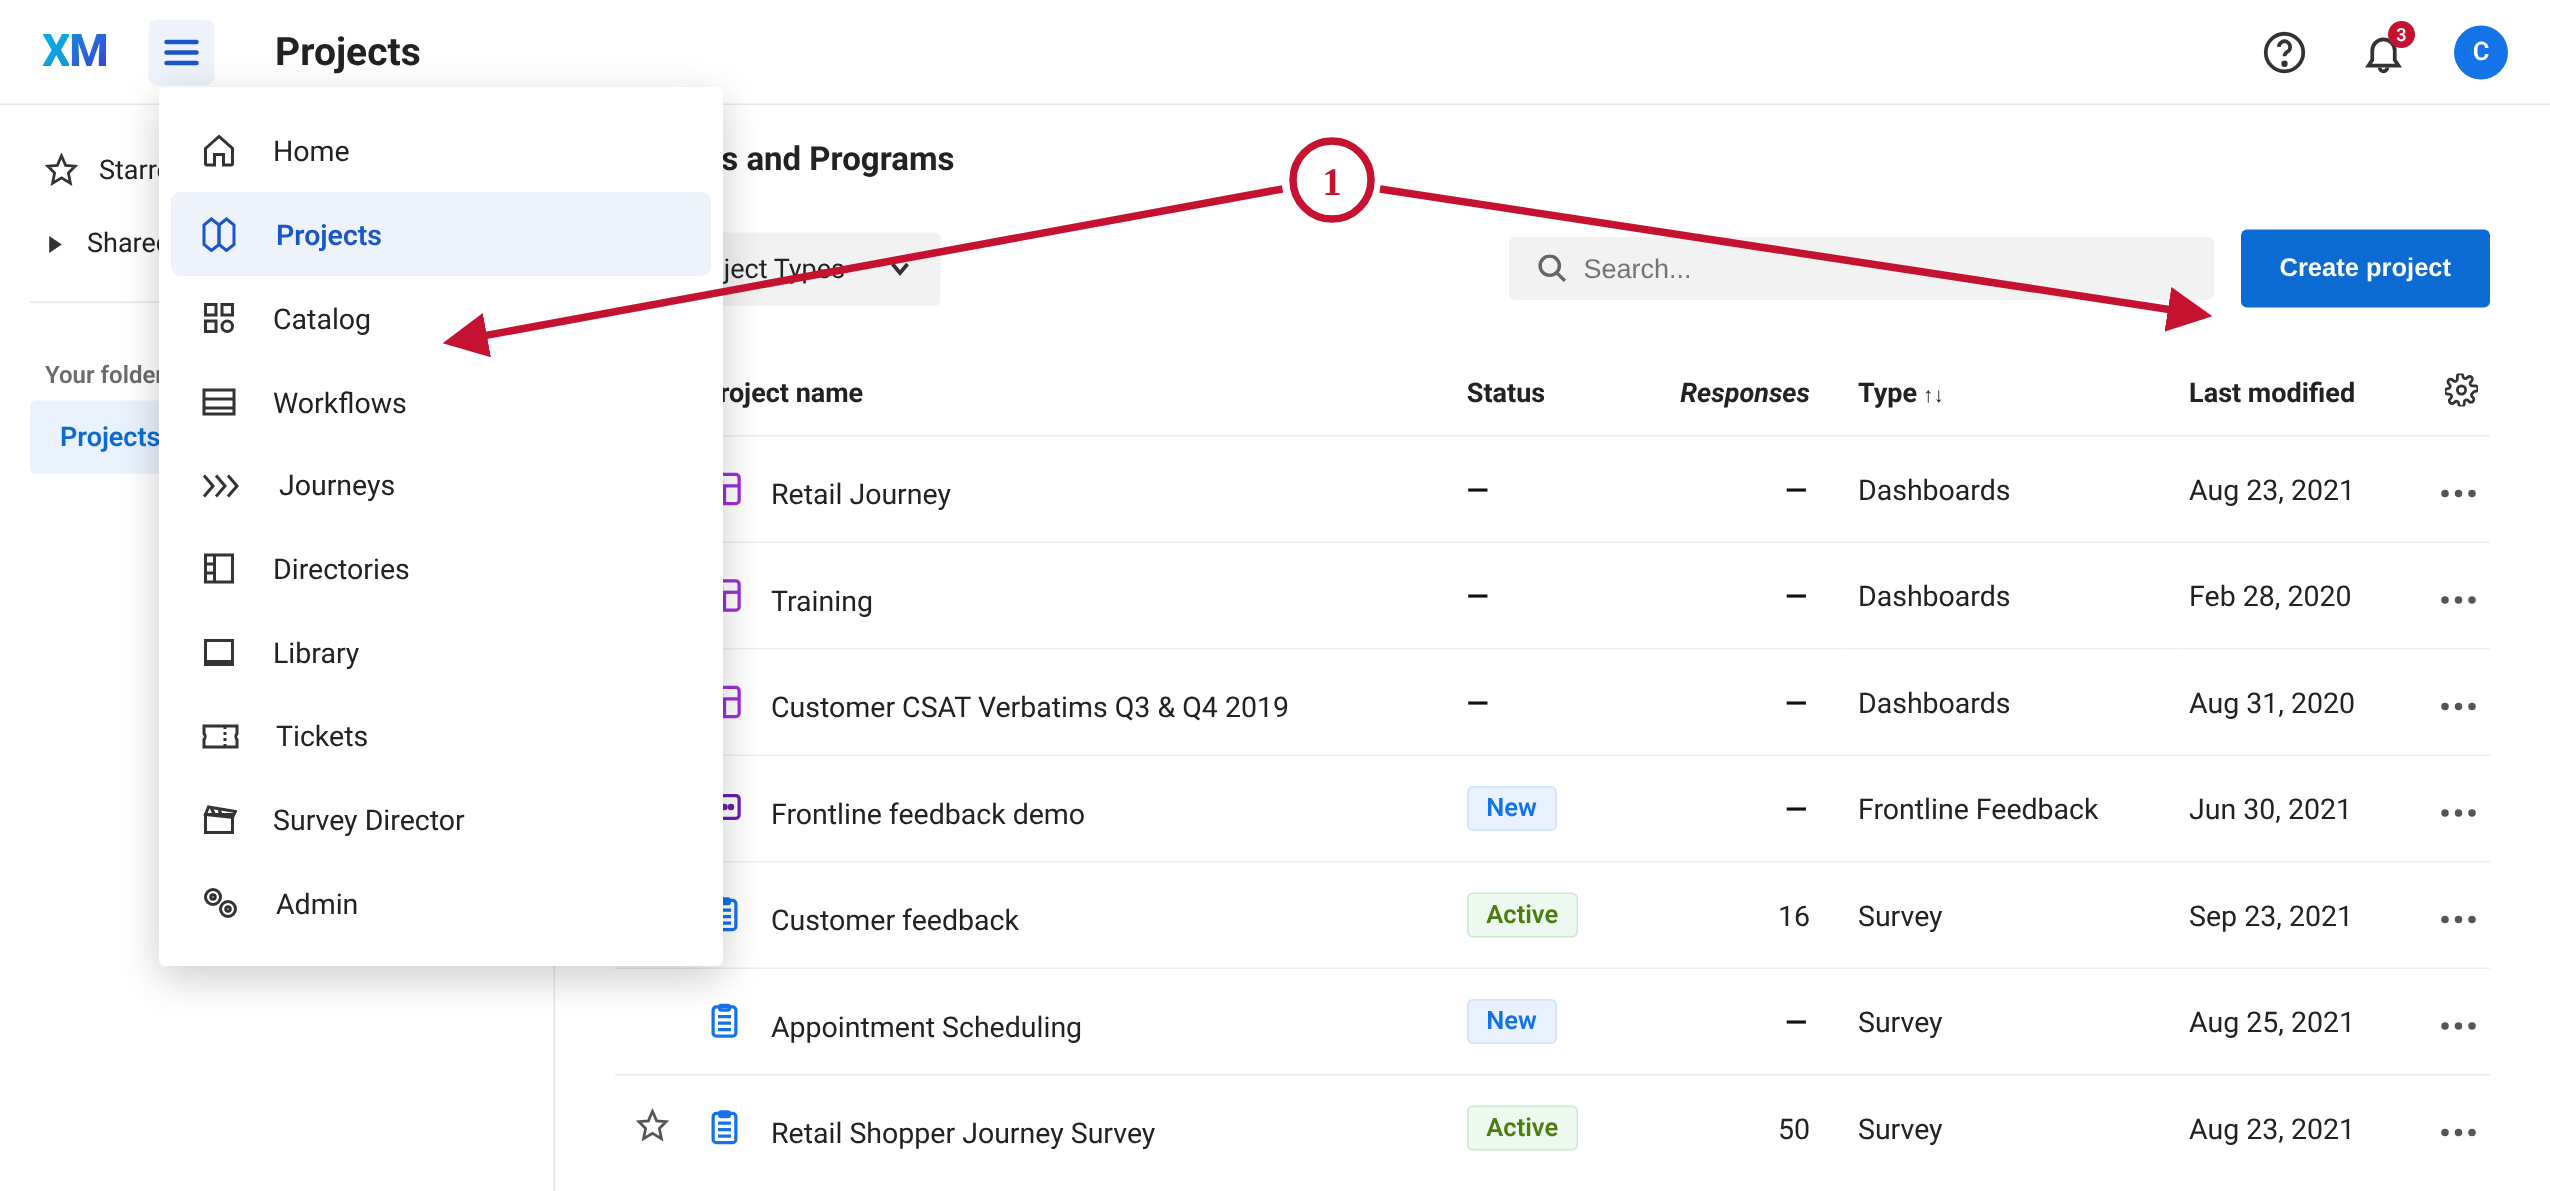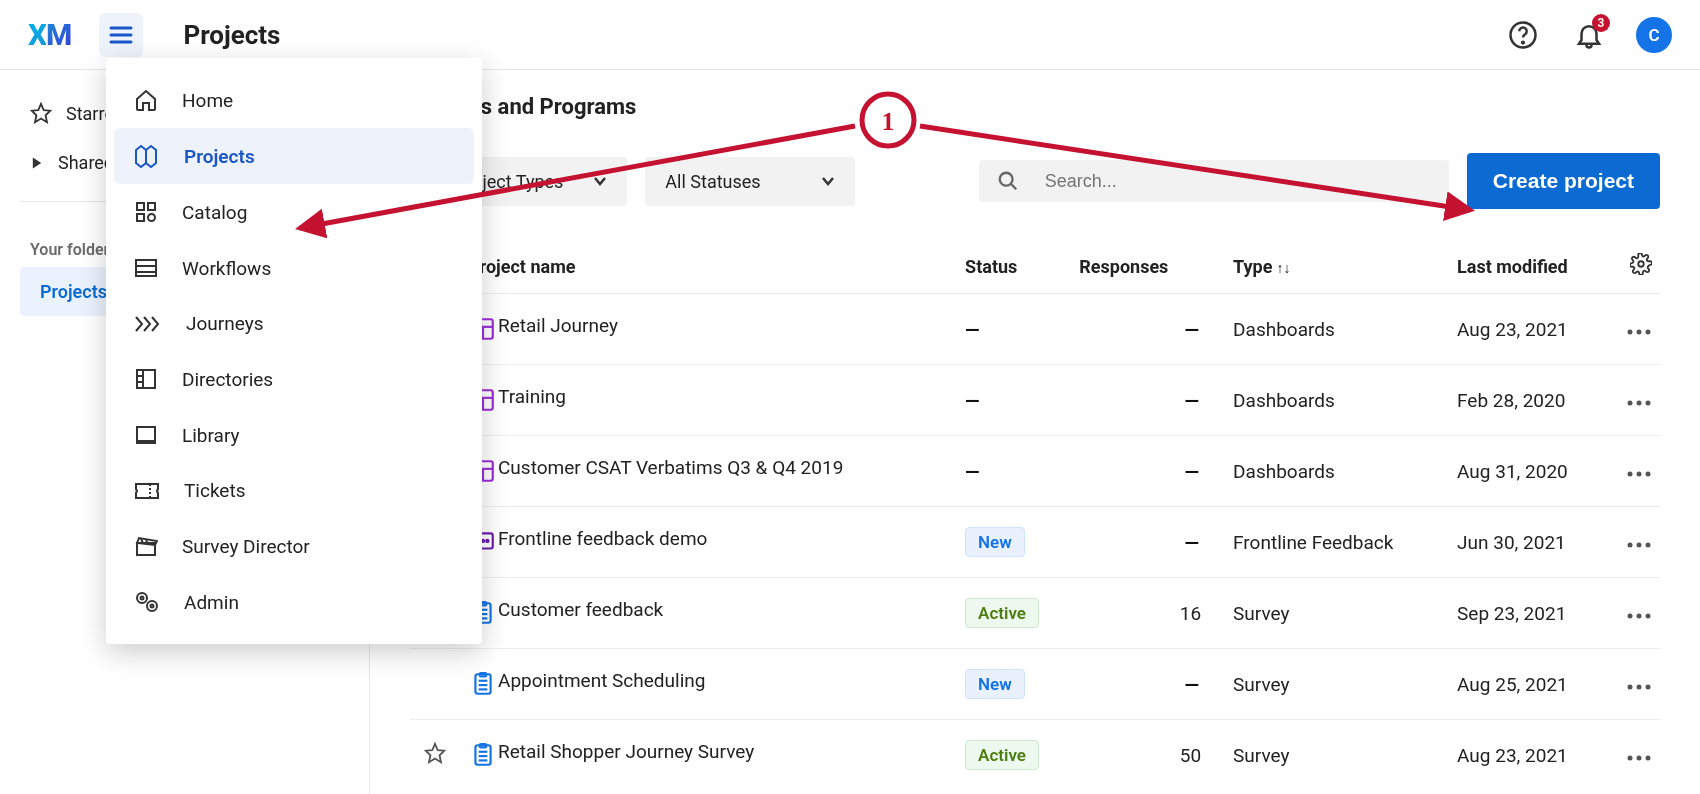"All Statuses" div.filter { html: <div> <span>All Statuses</span> <svg> <polyline></polyline> </svg> </div> -> none }
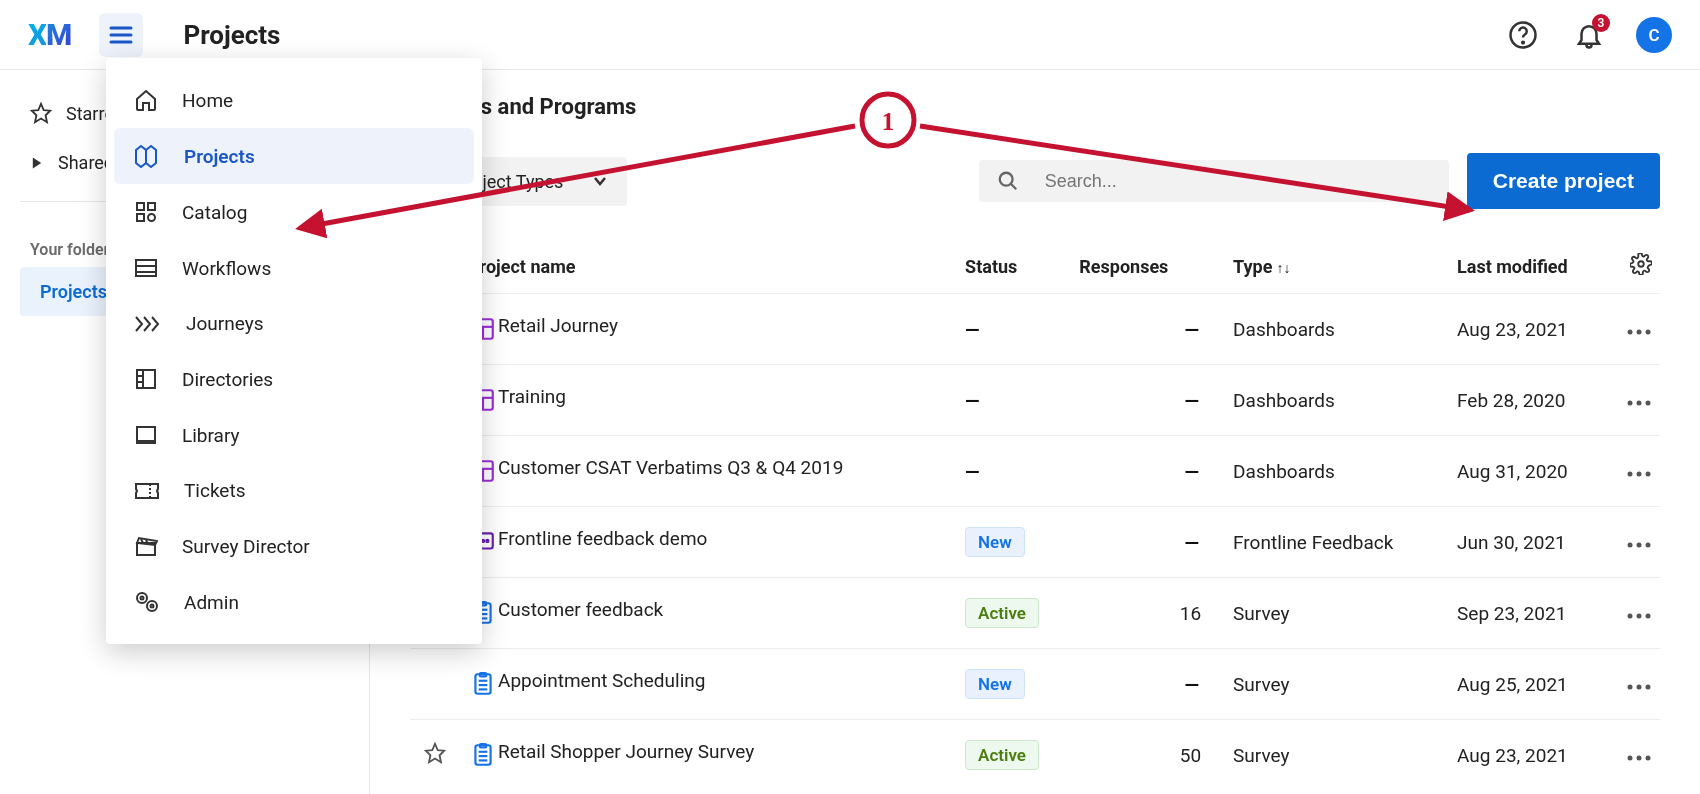"Search..." .search-box { gap: 26px -> 10px }
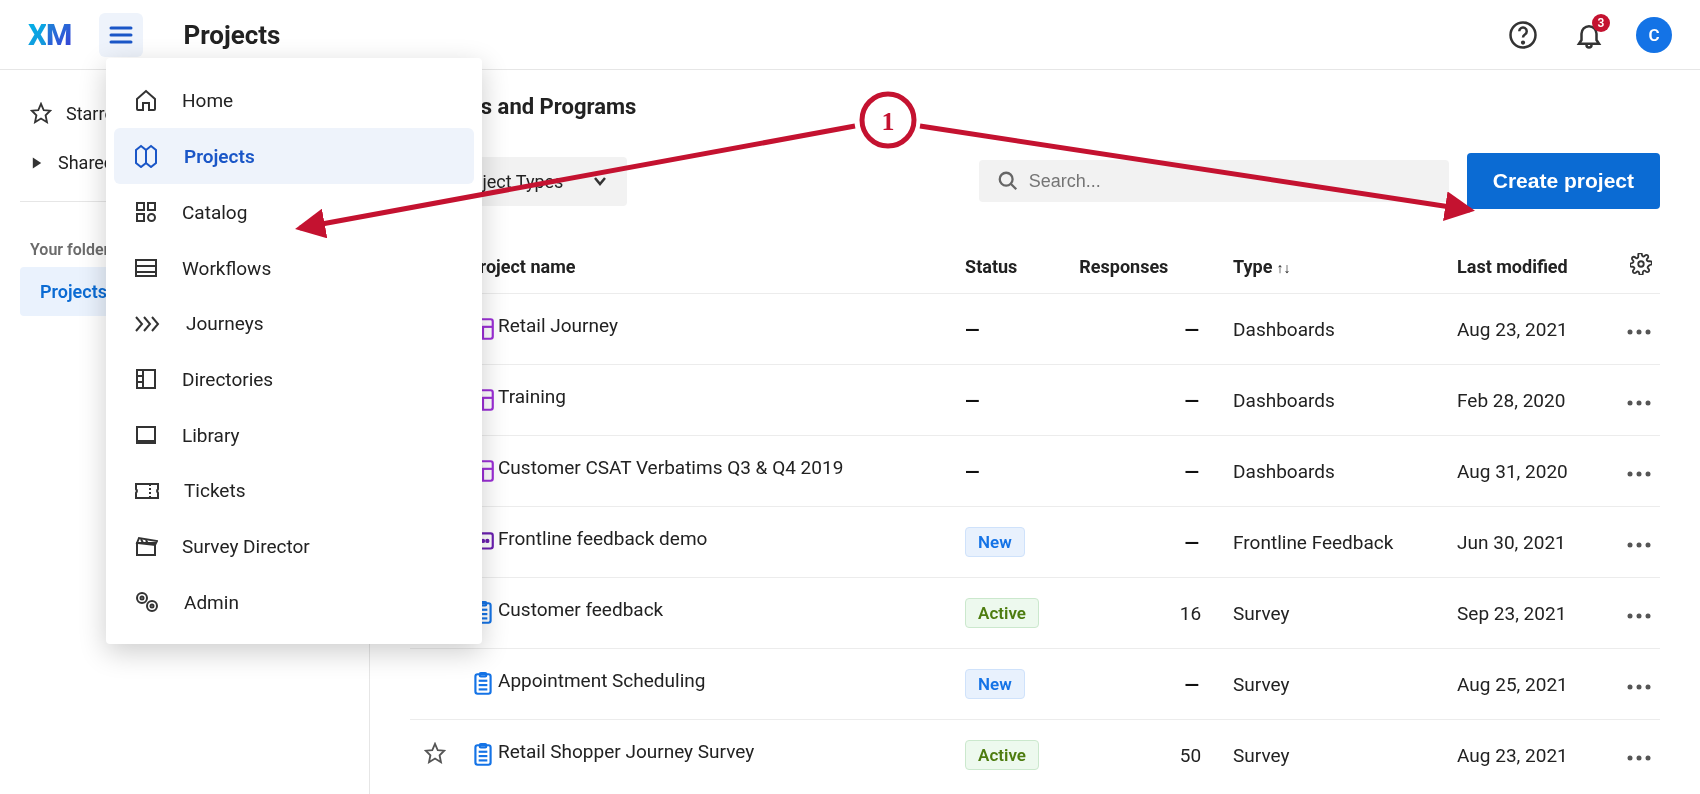"Create project" .create-btn { font-size: 21px -> 17px }
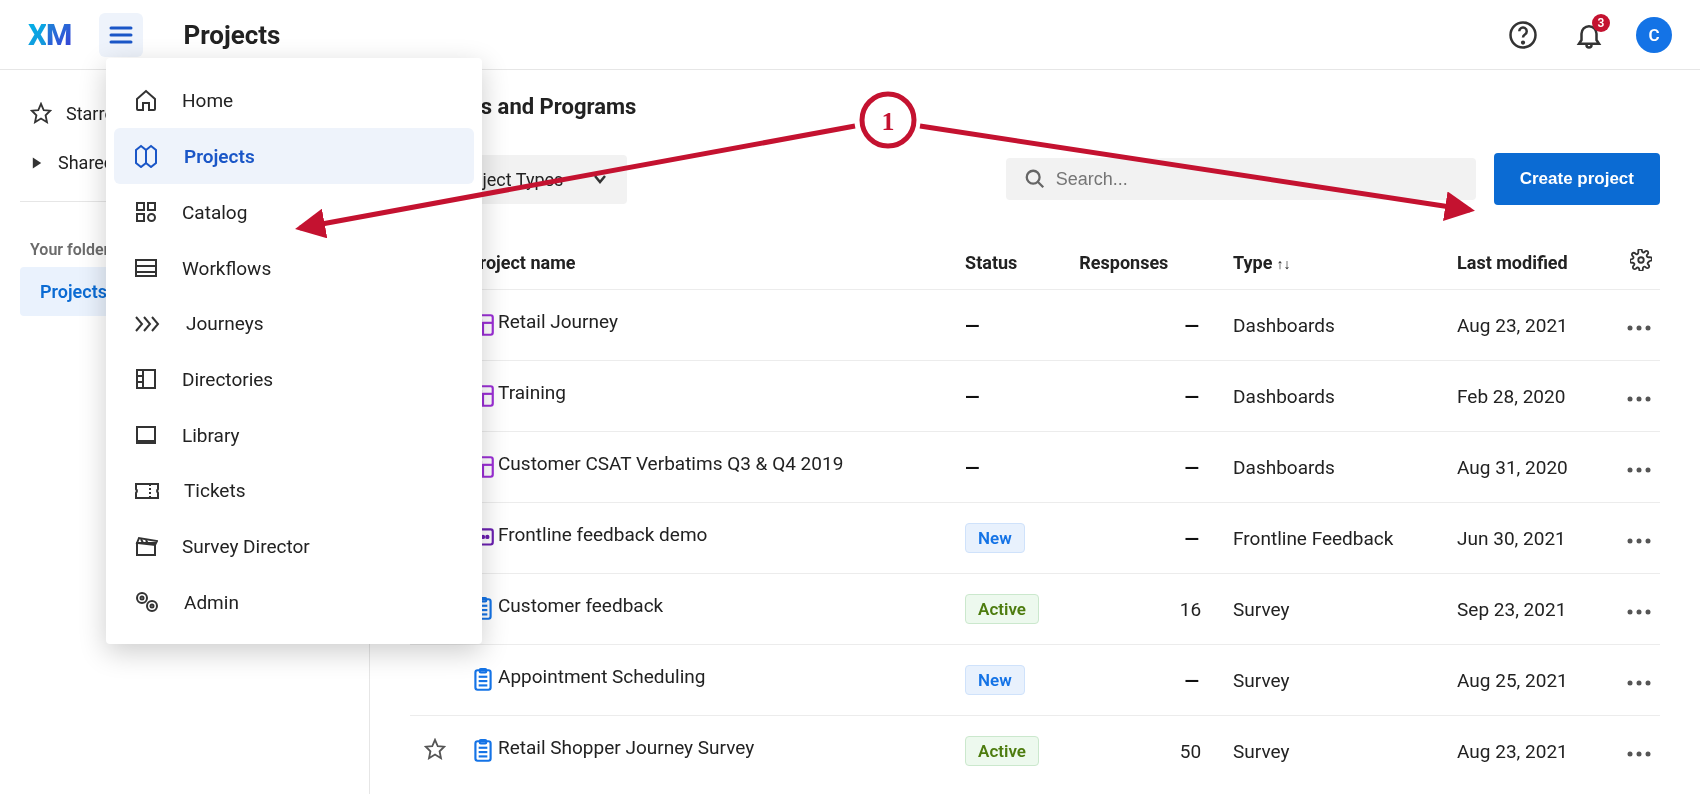"Responses" thead th.responses { font-style: none -> italic; text-align: left -> right }
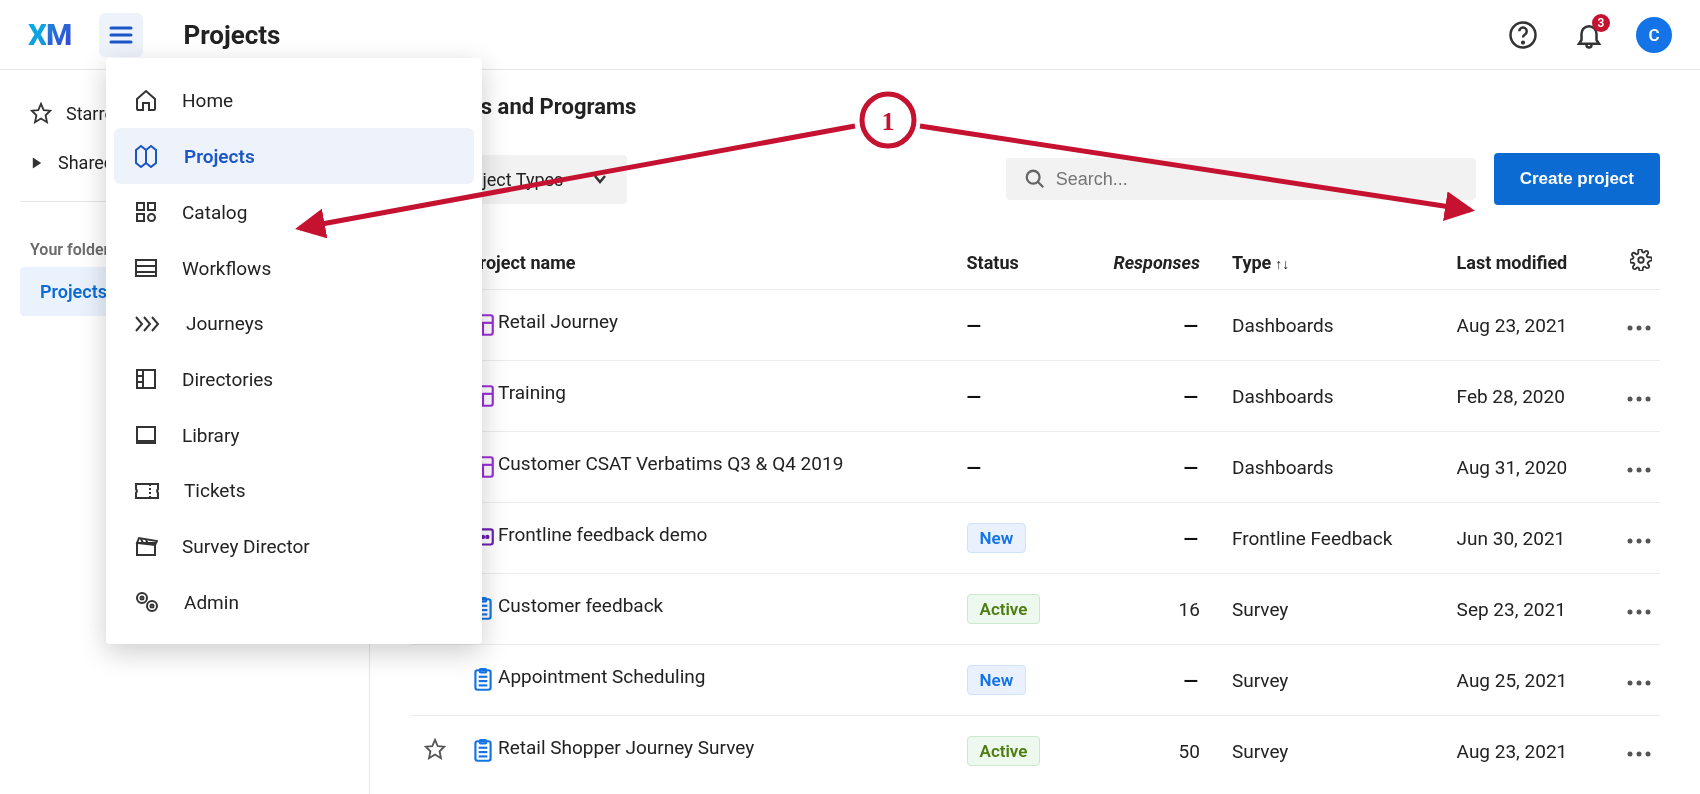"Retail Journey" .proj-name { align-items: flex-start -> flex-end; gap: 0 -> 16px }
